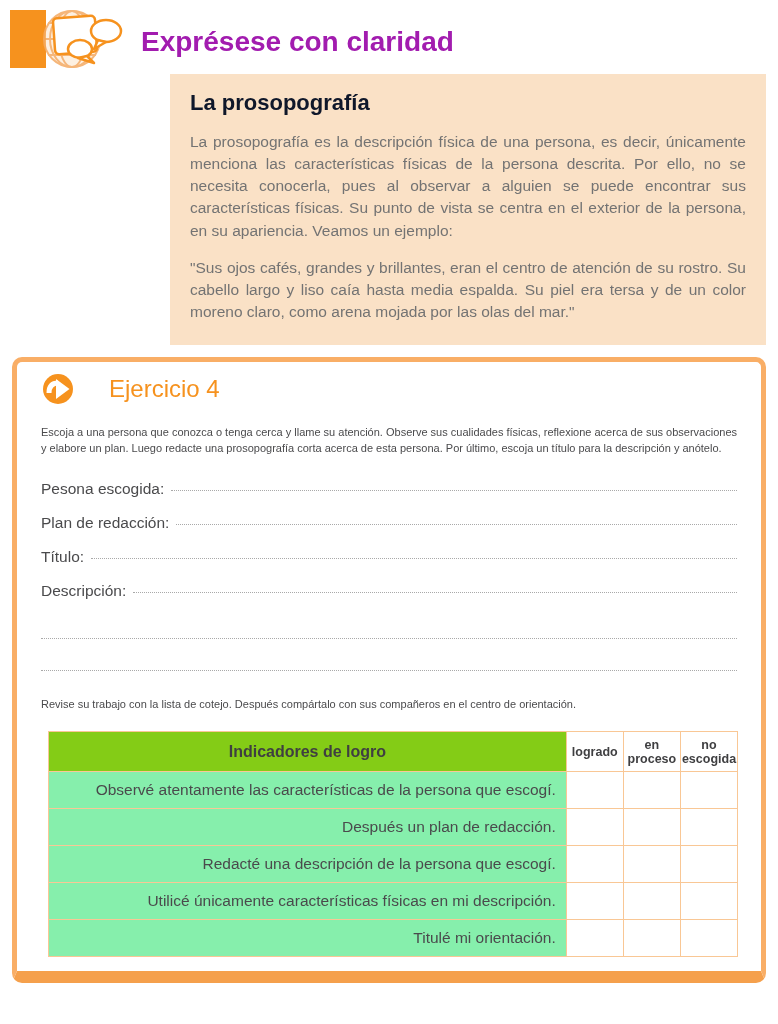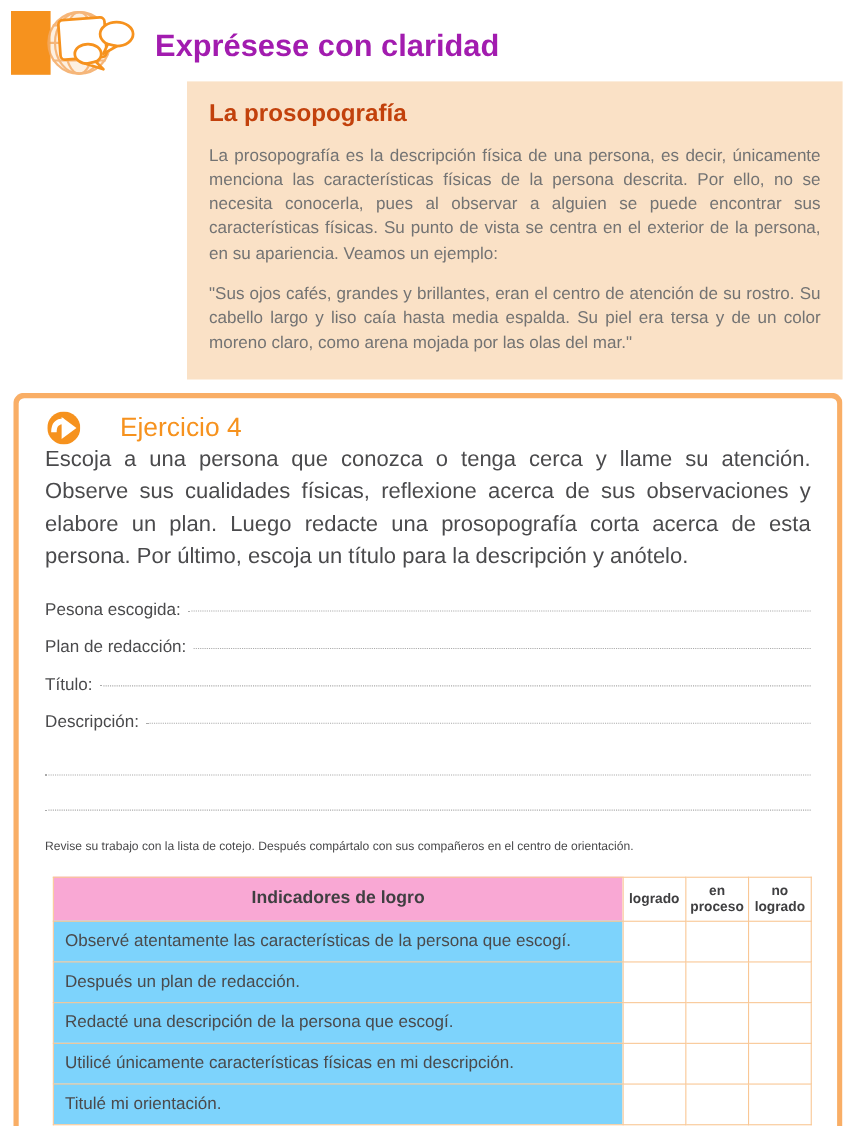"La prosopografía" .info-title { color: #c2410c -> #0f172a }
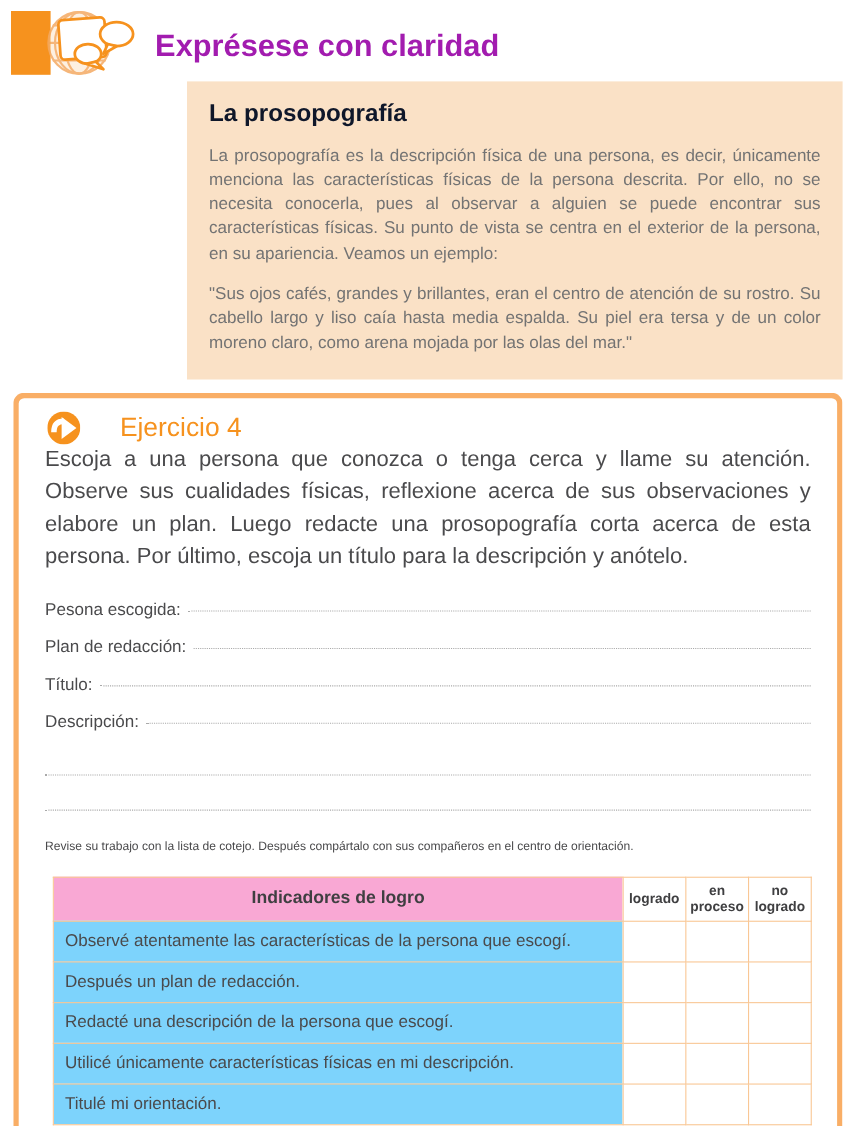"Escoja a una persona que" .instructions { font-size: 20px -> 11px; margin-top: none -> 20px }
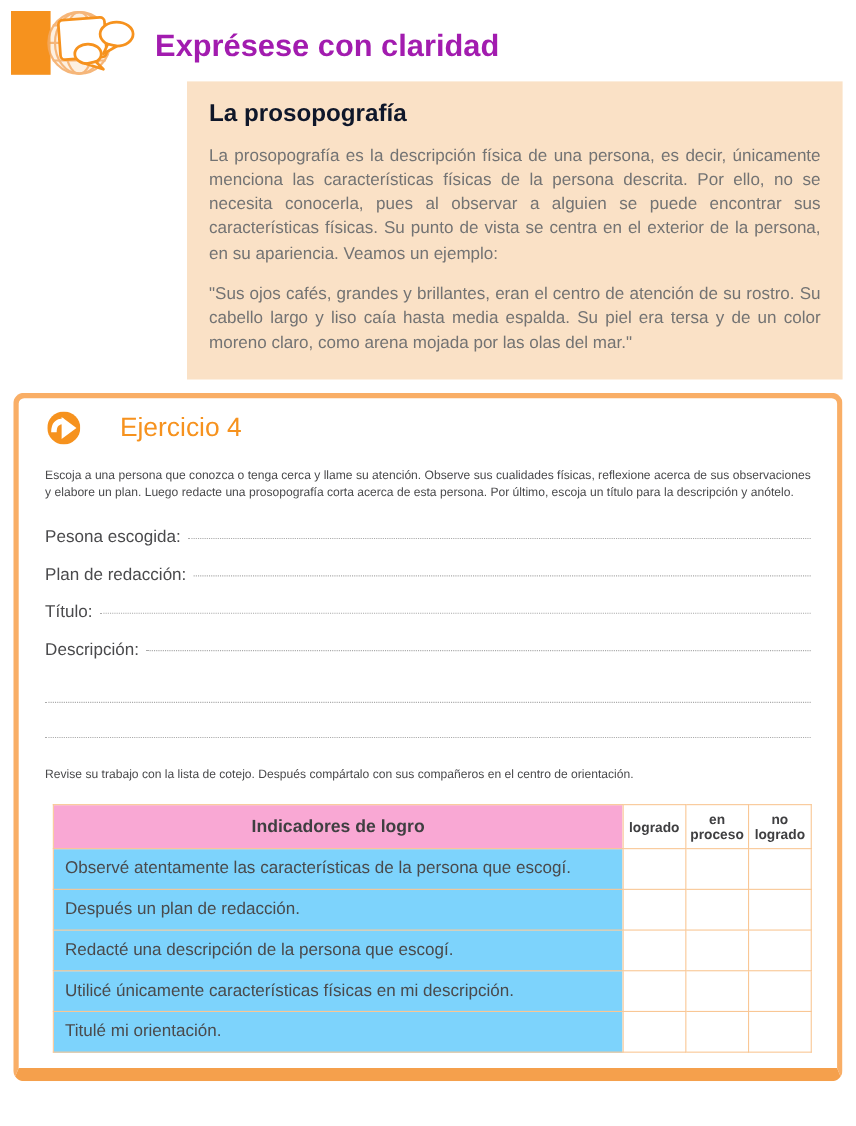"Indicadores de logro" .checklist th.main-head { background: #f9a8d4 -> #84cc16 }
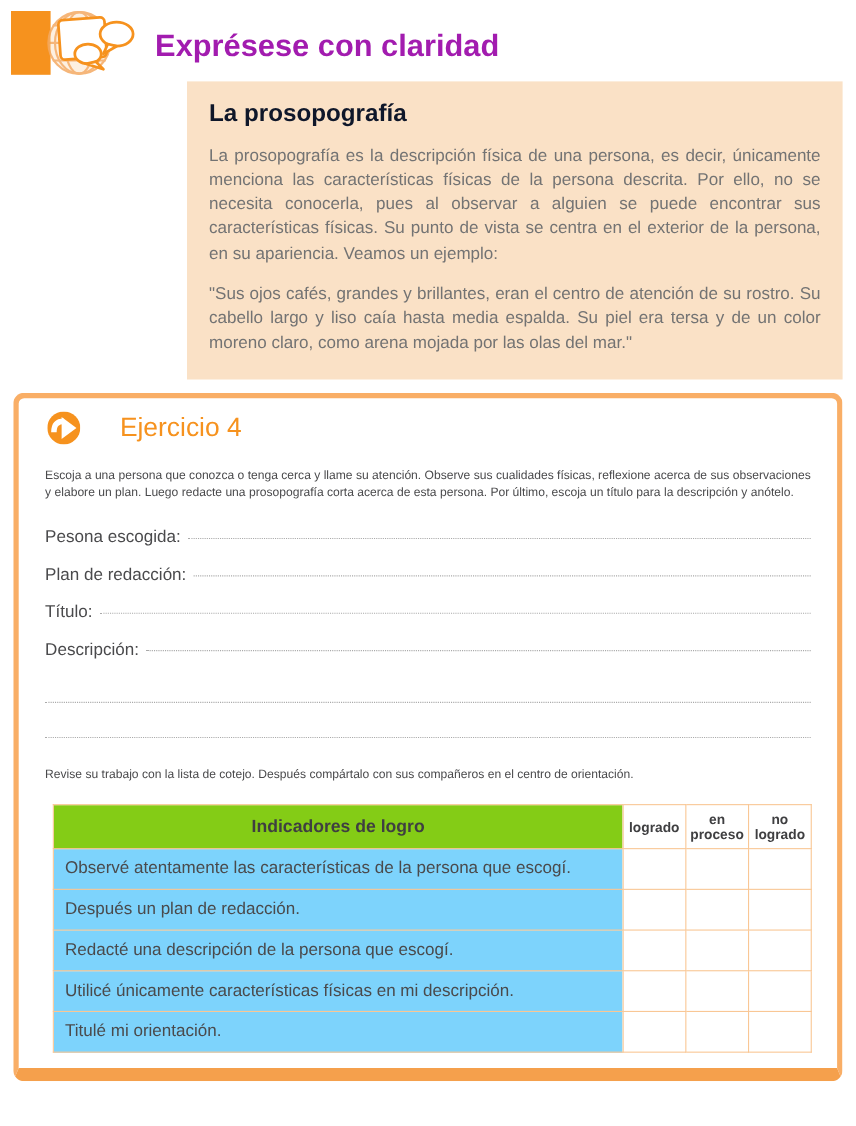"no logrado" th.sub-head { text: logrado -> escogida }
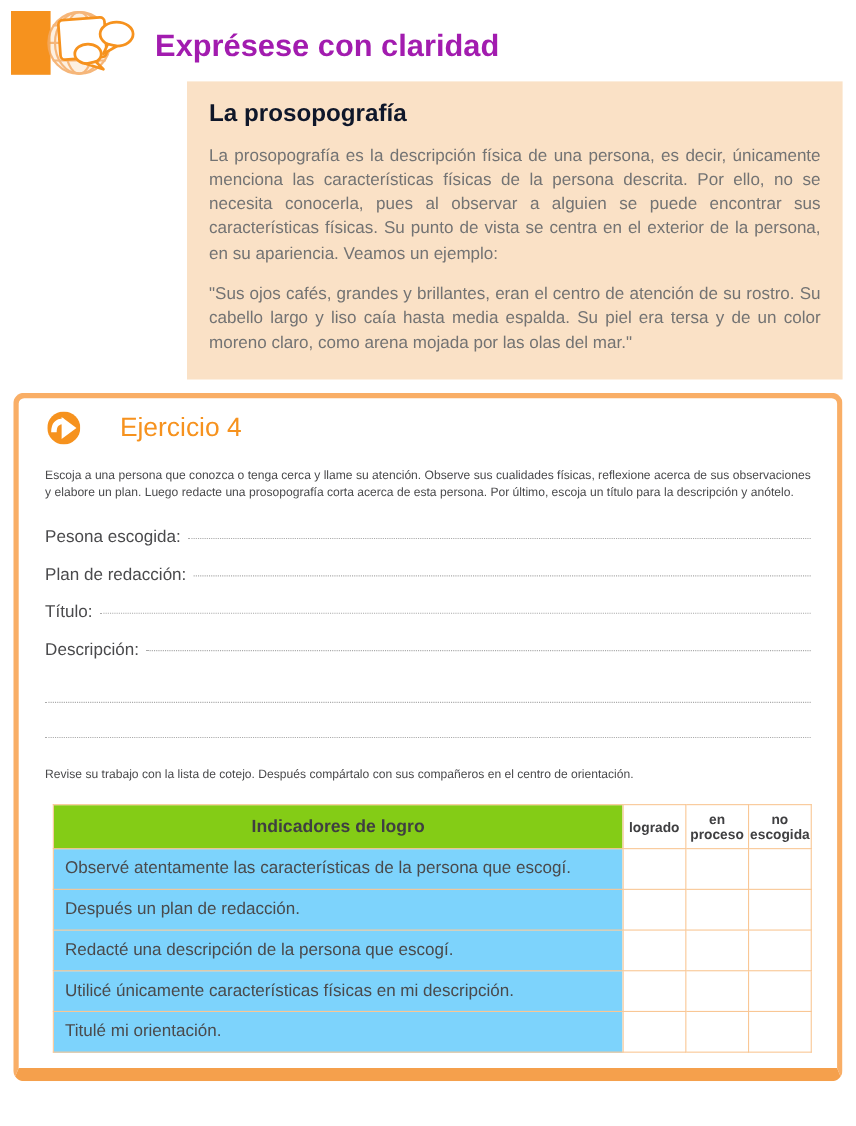"Observé atentamente las características" .checklist td.row-label { background: #7dd3fc -> #86efac; text-align: left -> right }
